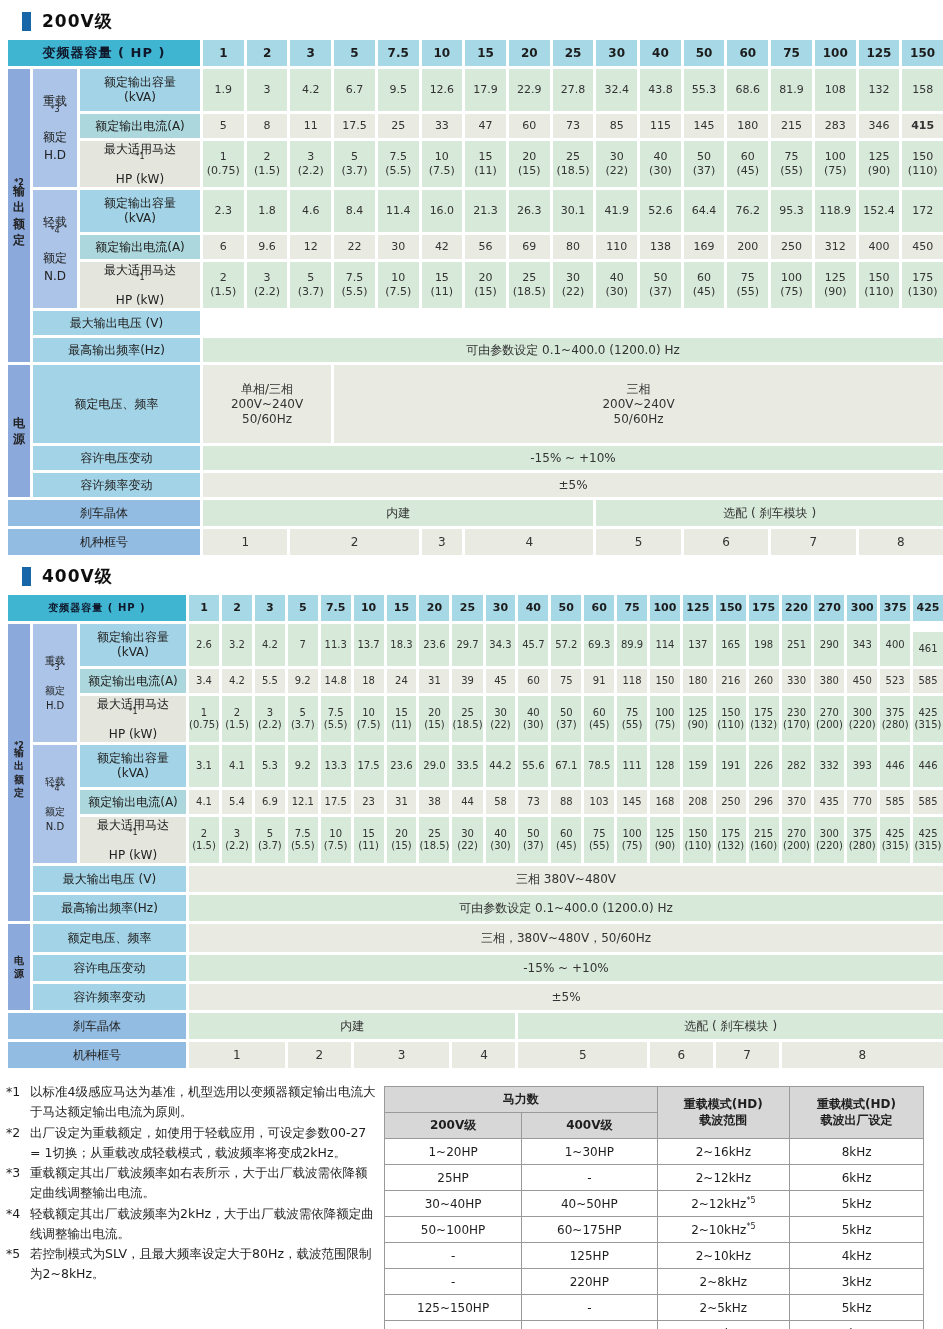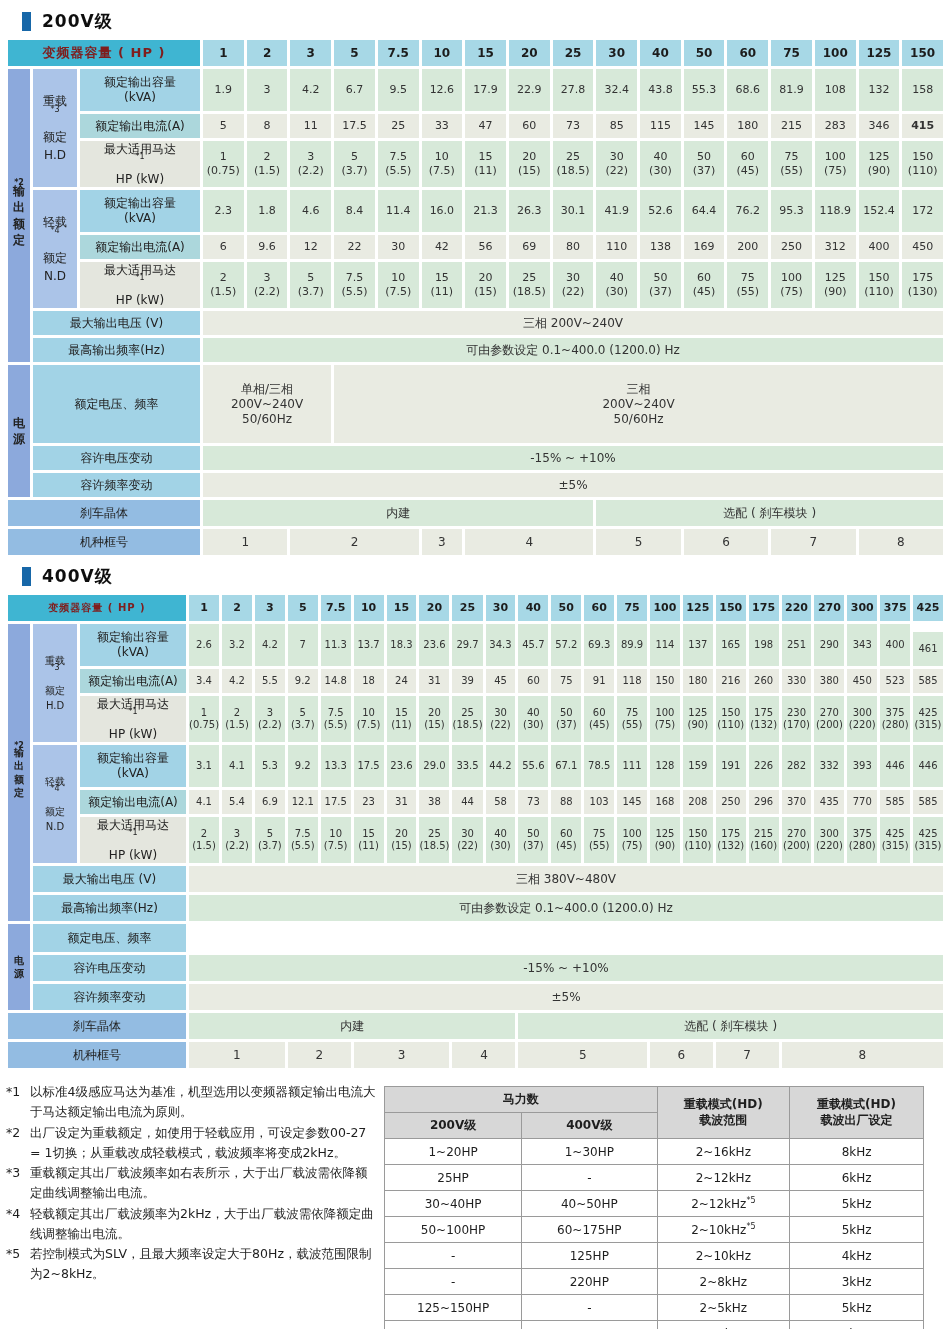"变频器容量 ( HP )" .caphead { color: #7f1d1d -> #0f172a }
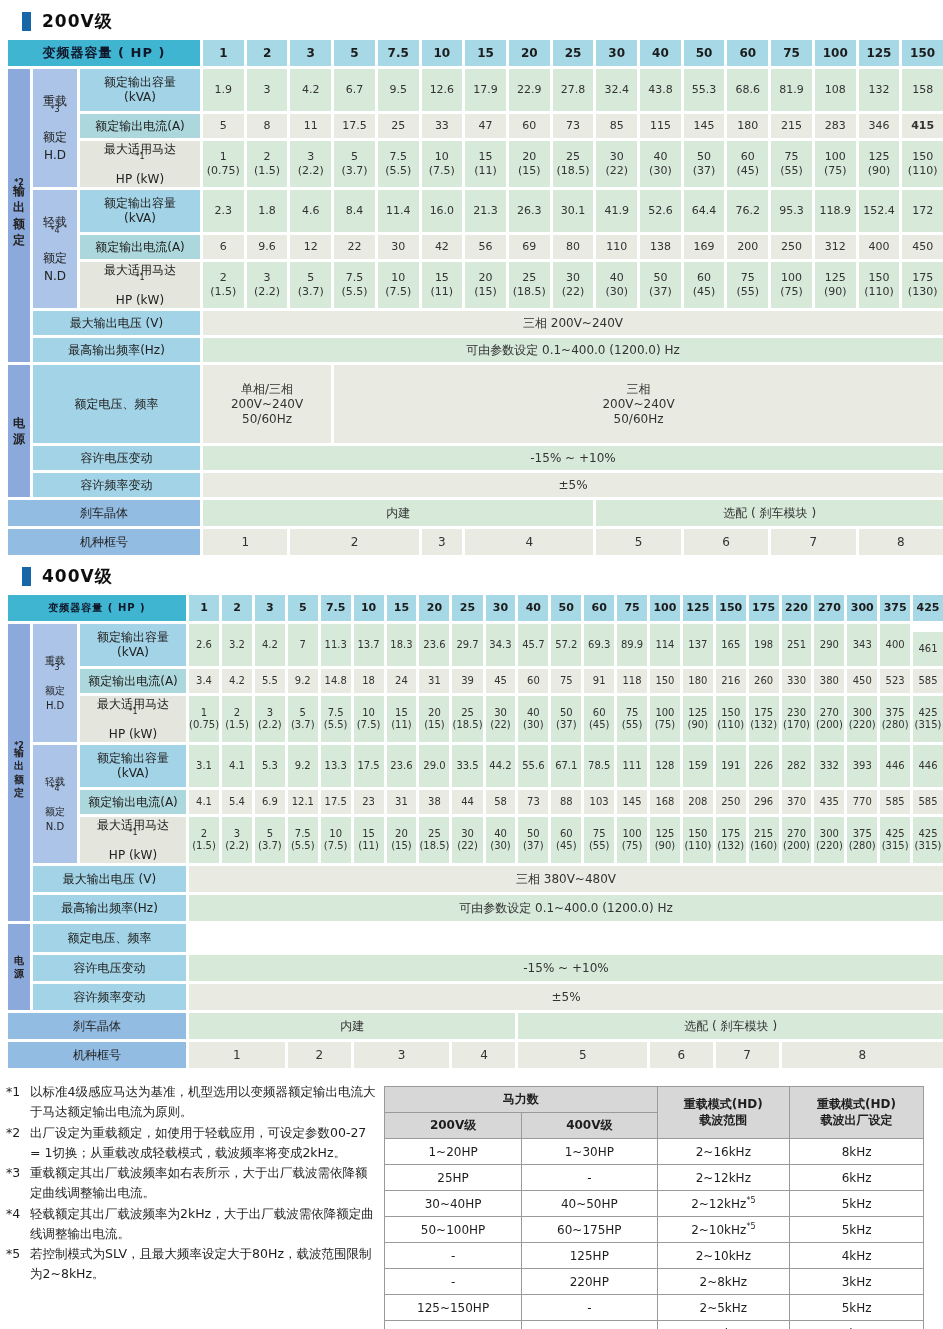"三相 200V~240V" div.cell { html: <div>三相 200V~240V</div> -> none }
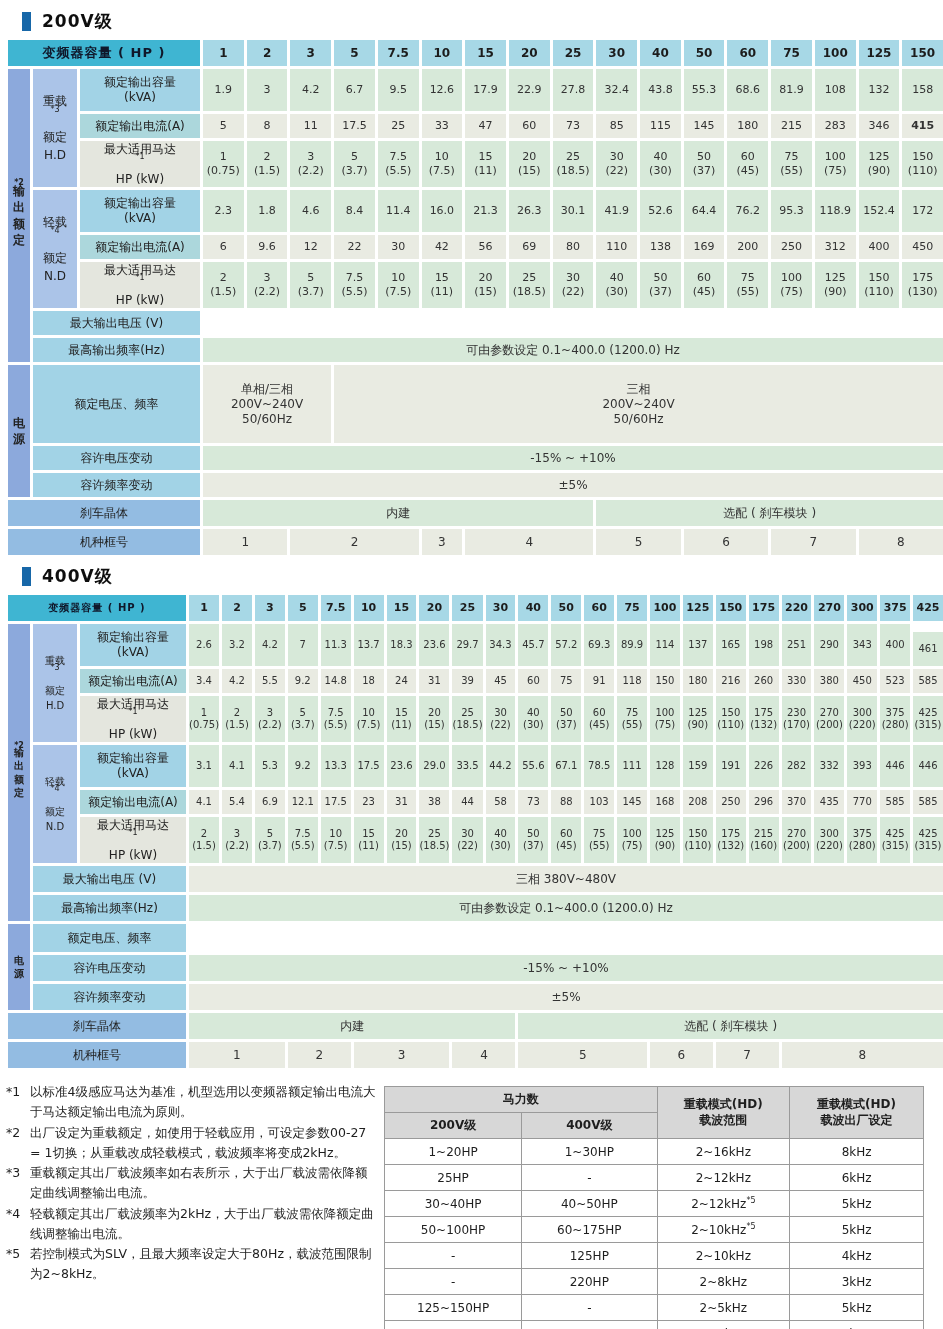"三相，380V~480V，50/60Hz" div.cell { html: none -> <div>三相，380V~480V，50/60Hz</div> }
